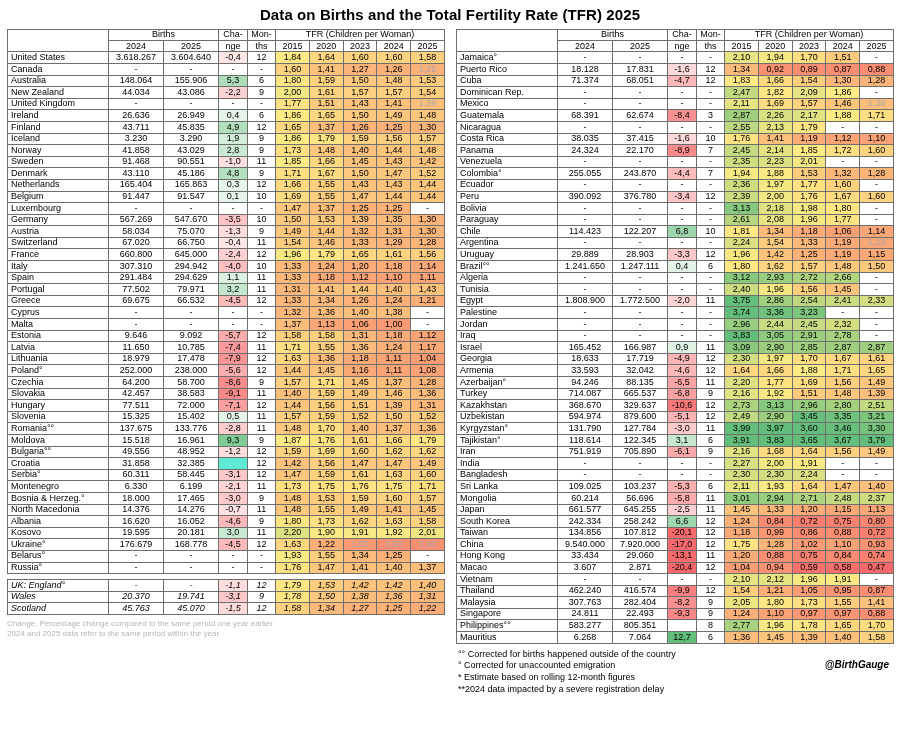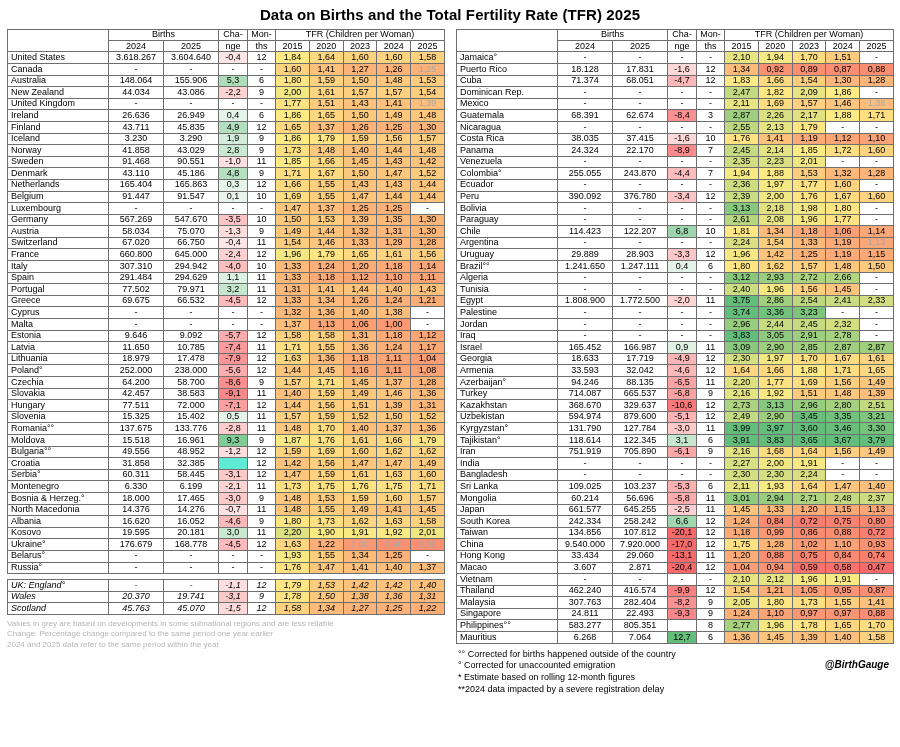"Values in grey are based" div { html: <div>Values in grey are based on developments in some subnational regions and are less reliable</div> -> none }
